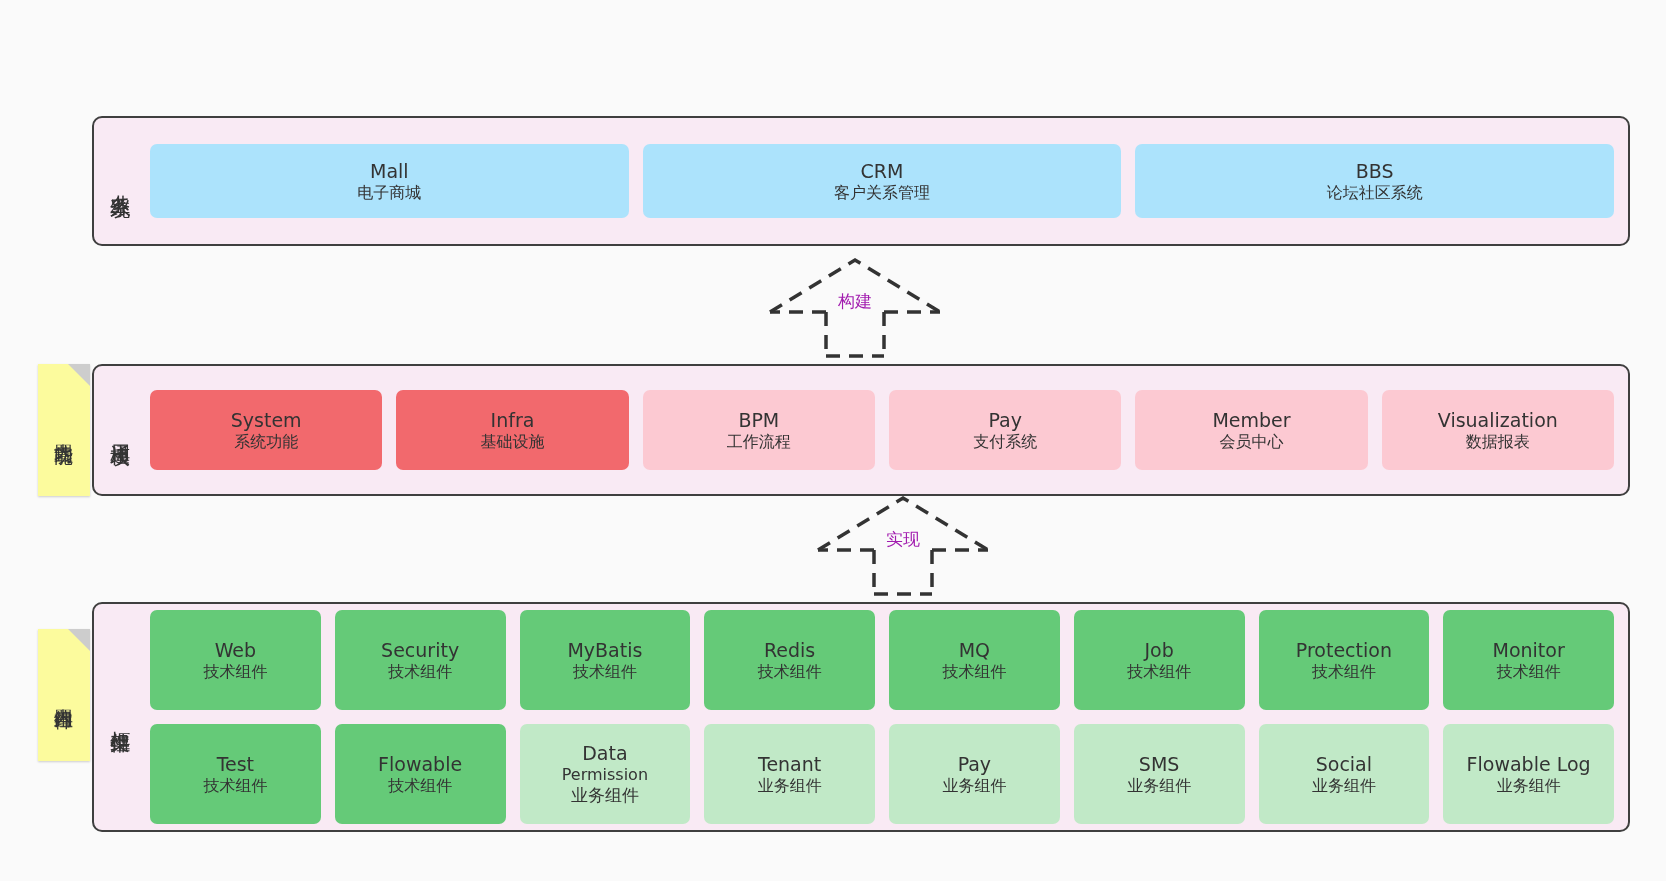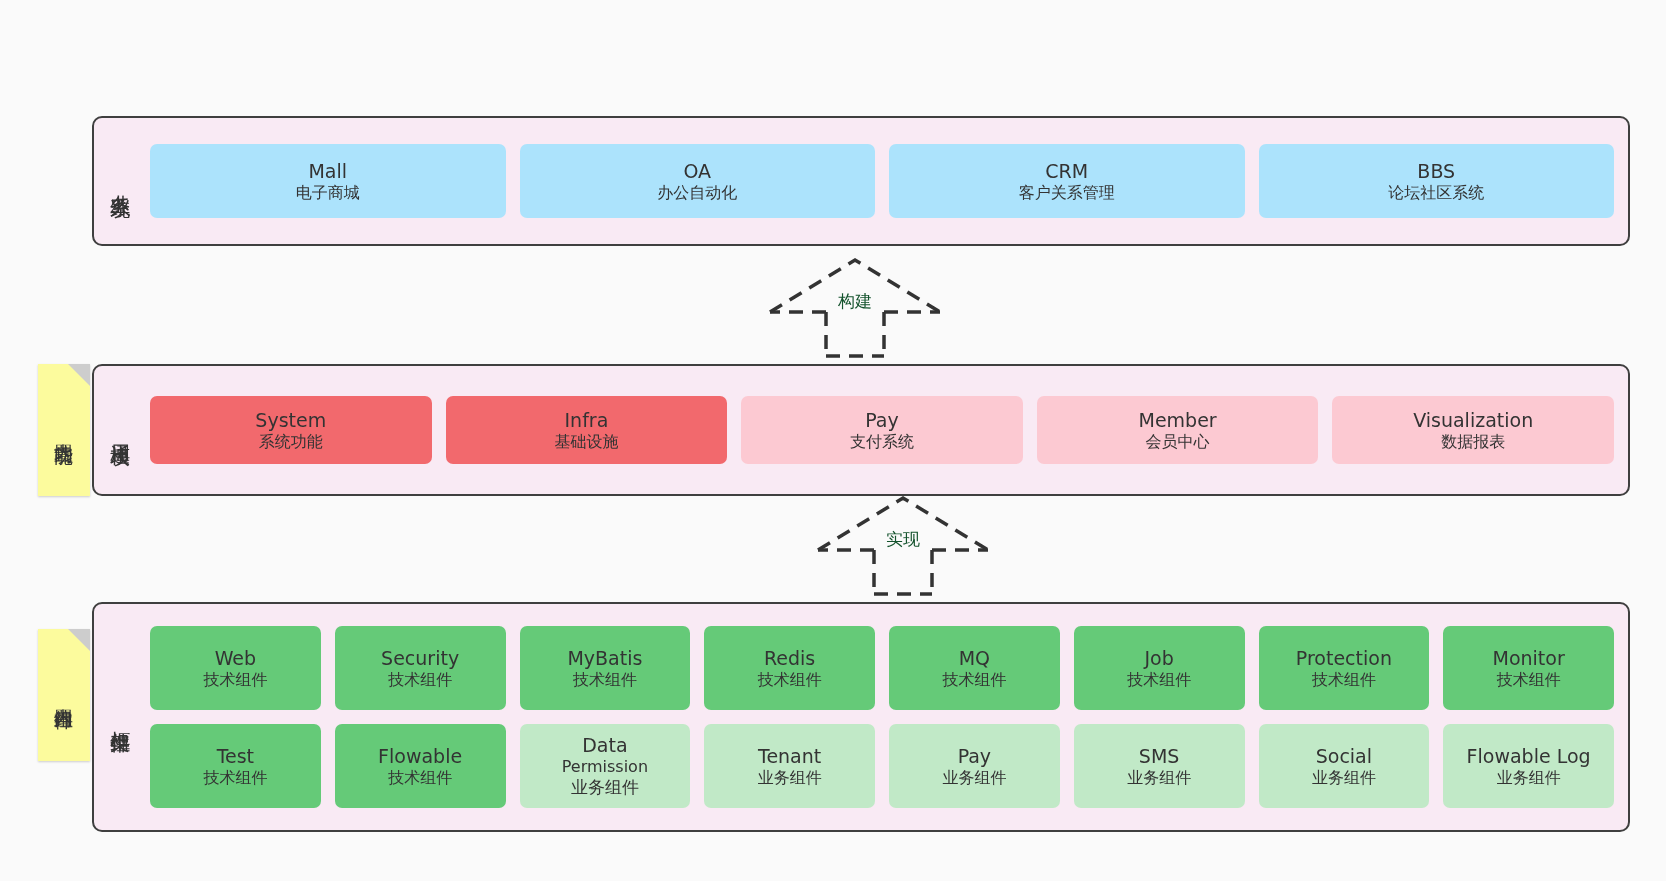"OA" div.card { html: <div> <span>OA</span> <span>办公自动化</span> </div> -> none }
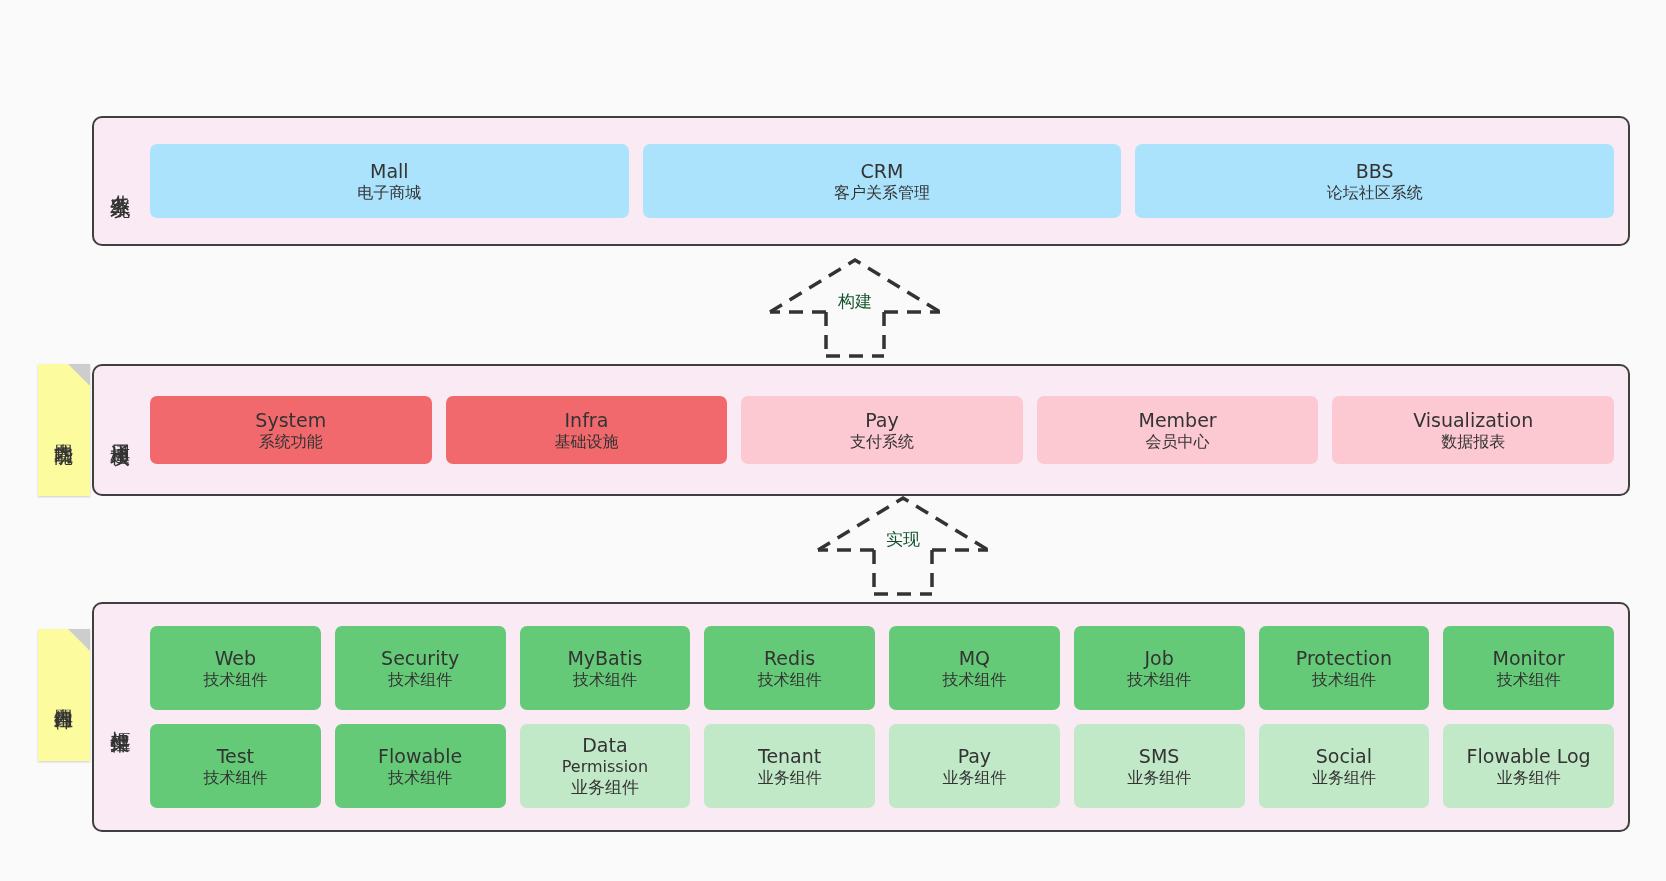"构建" .connector .conn-label { color: #14532d -> #a21caf }
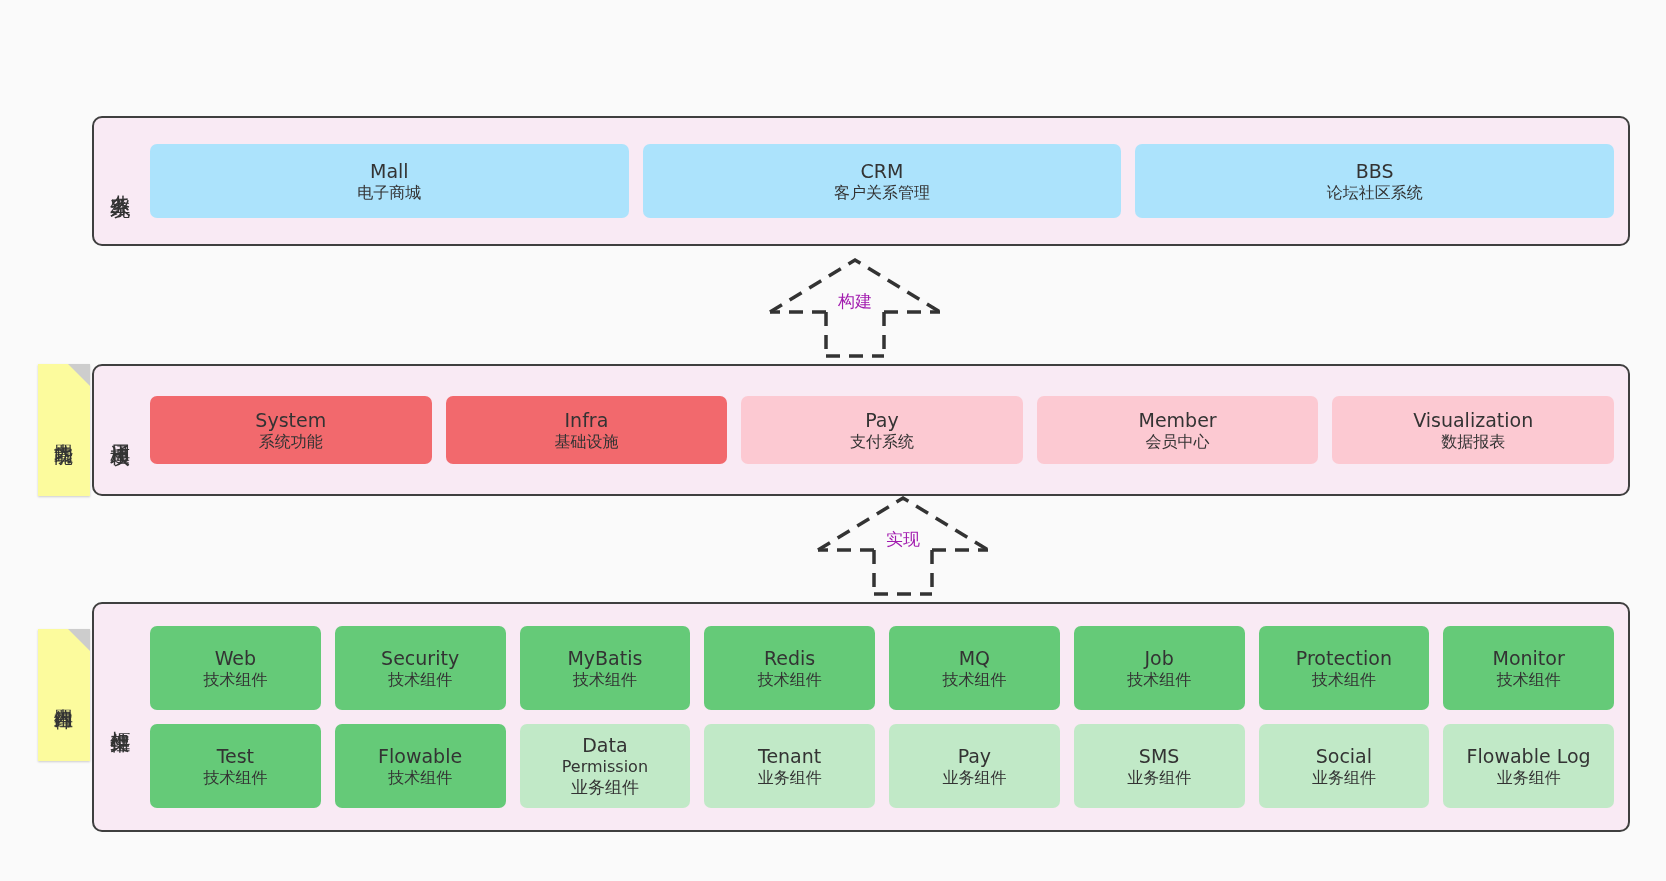"System" #layer-common .card { height: 68px -> 80px }
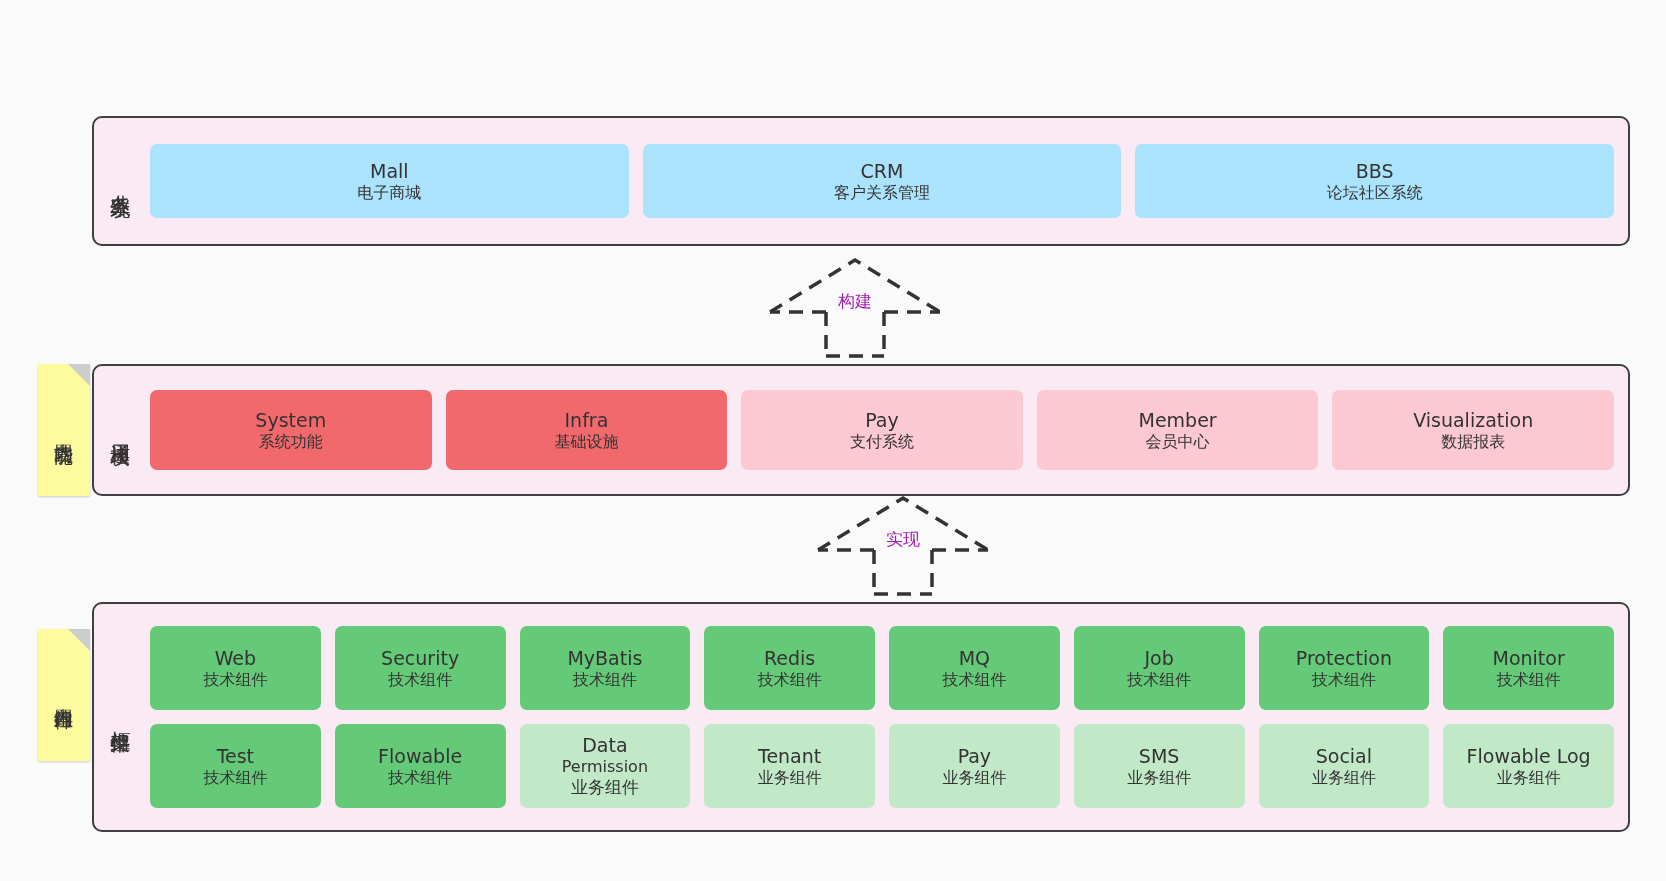"BPM" div.card { html: none -> <div> <span>BPM</span> <span>工作流程</span> </div> }
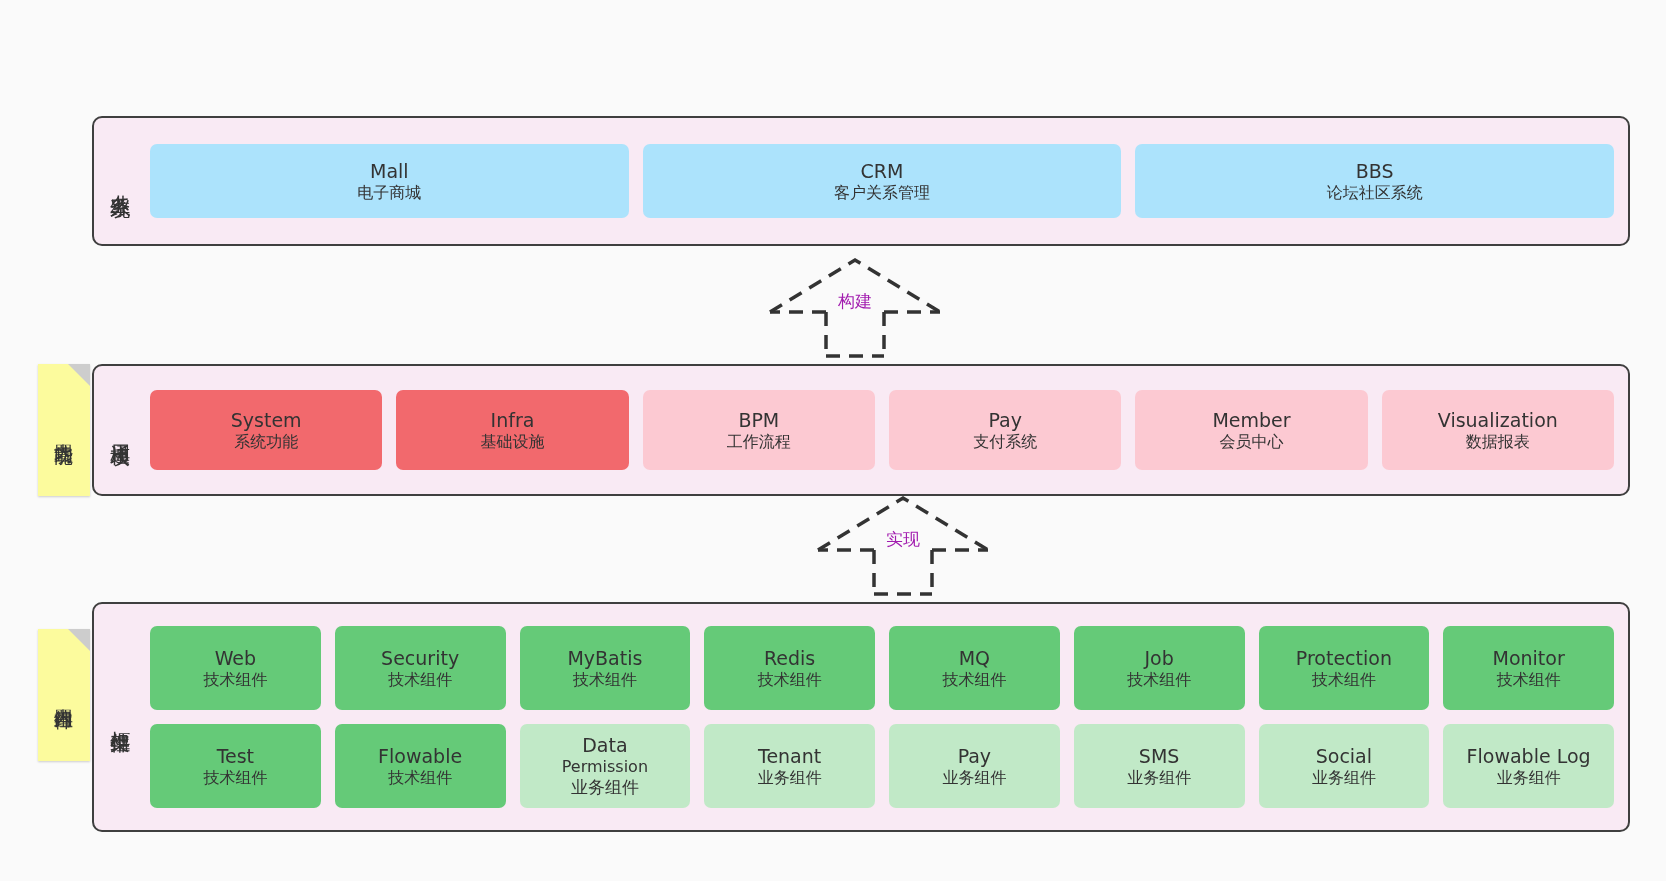"Web" #layer-frame .card { height: 84px -> 100px }
